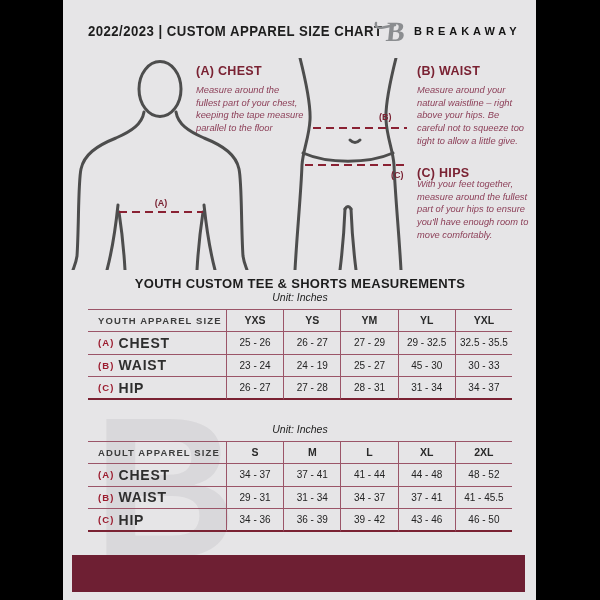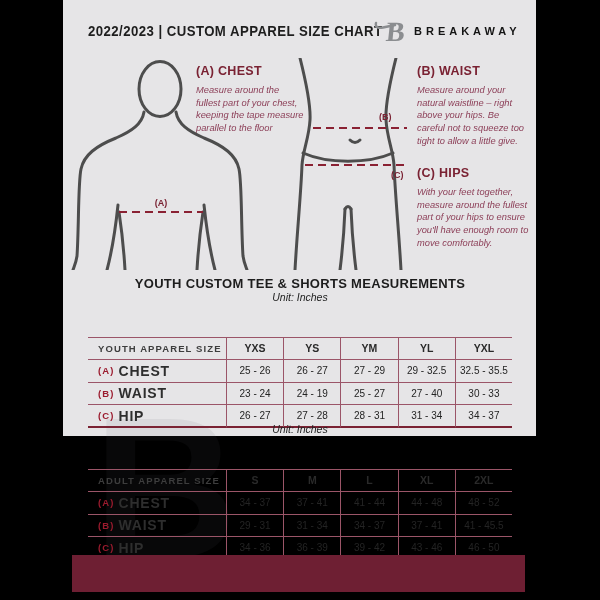"2022/2023 | CUSTOM APPAREL SIZE" .page { height: 436px -> 600px }
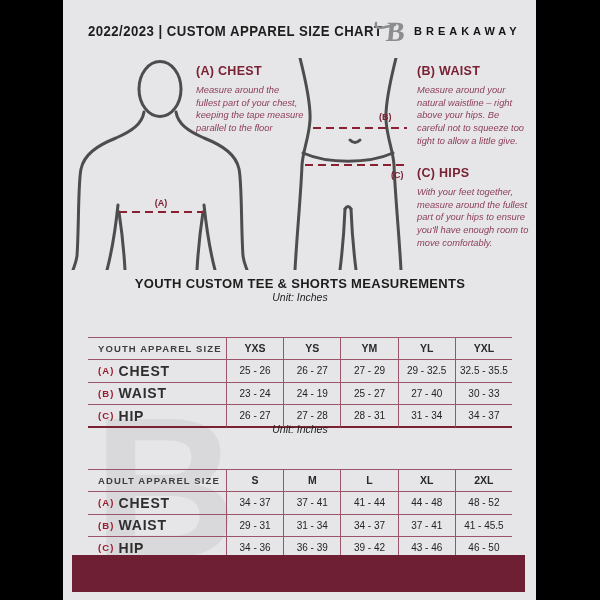"With your feet together, measure" #instrC-t { top: 186px -> 178px }
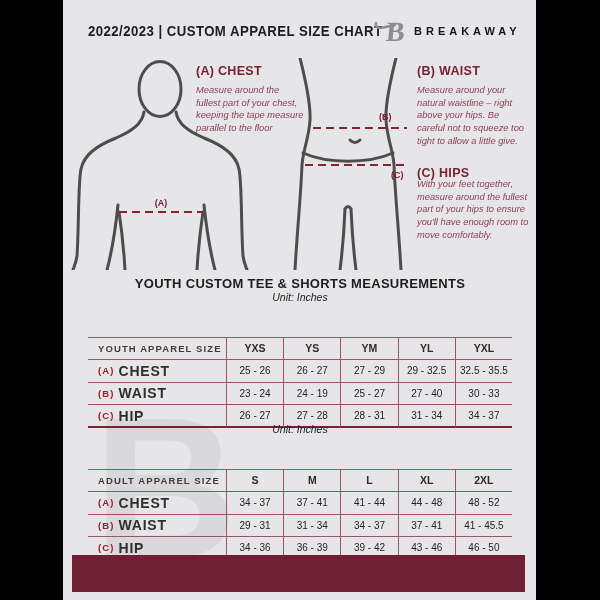"YOUTH APPAREL SIZE" .tbl { margin-top: 28px -> none }
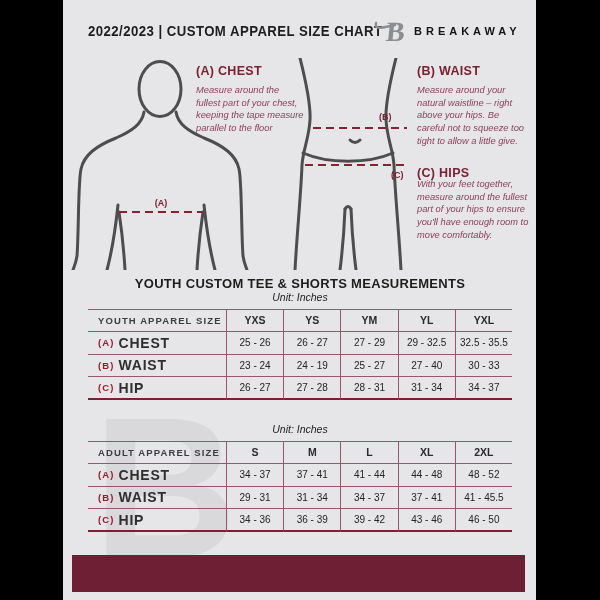"27 - 40" div.cell { text: 27 - 40 -> 45 - 30 }
